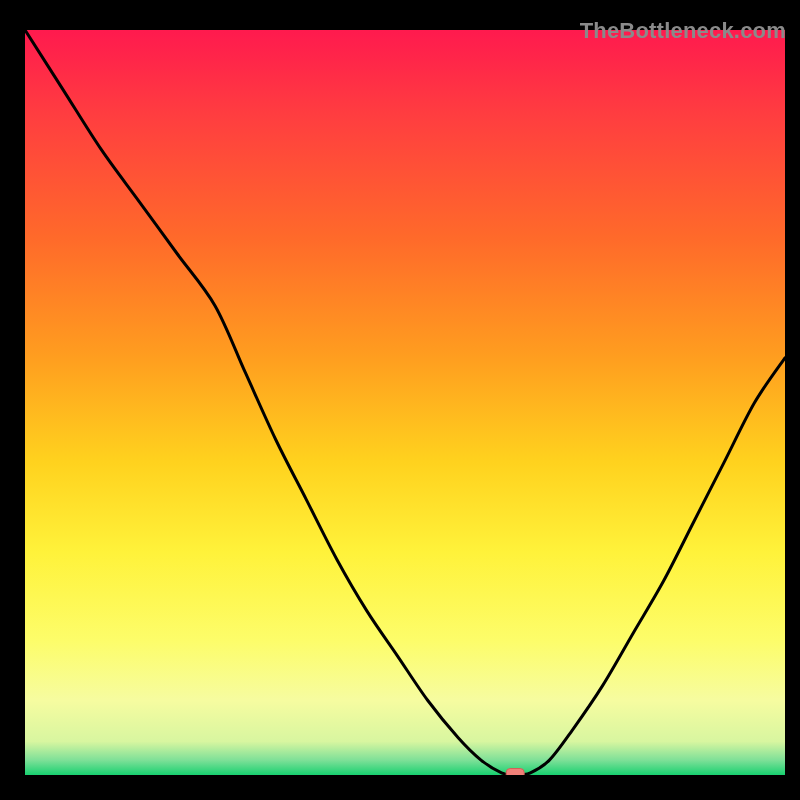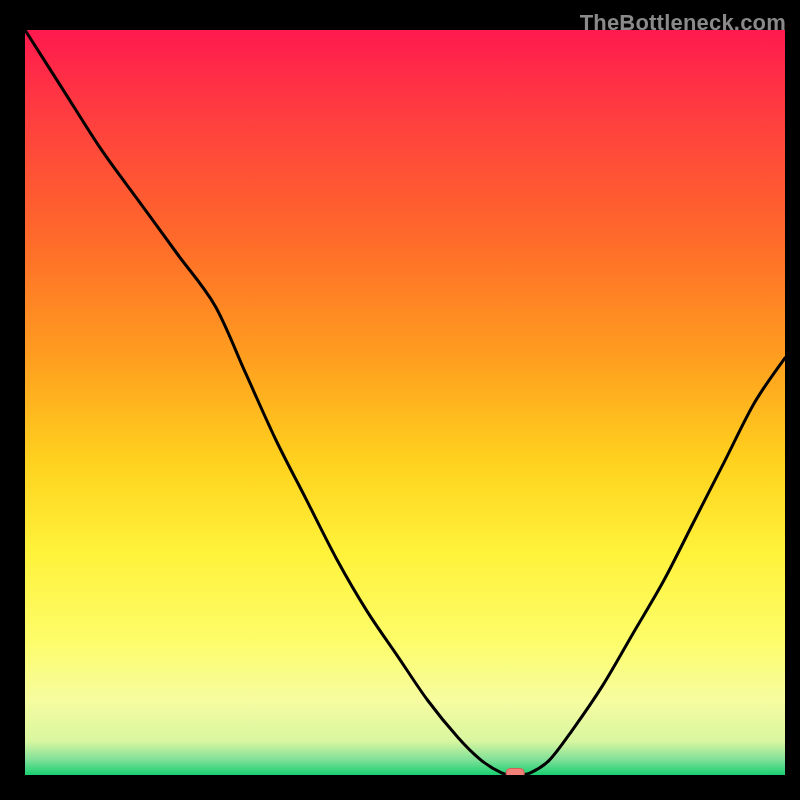"TheBottleneck.com" .watermark { top: 10px -> 18px }
